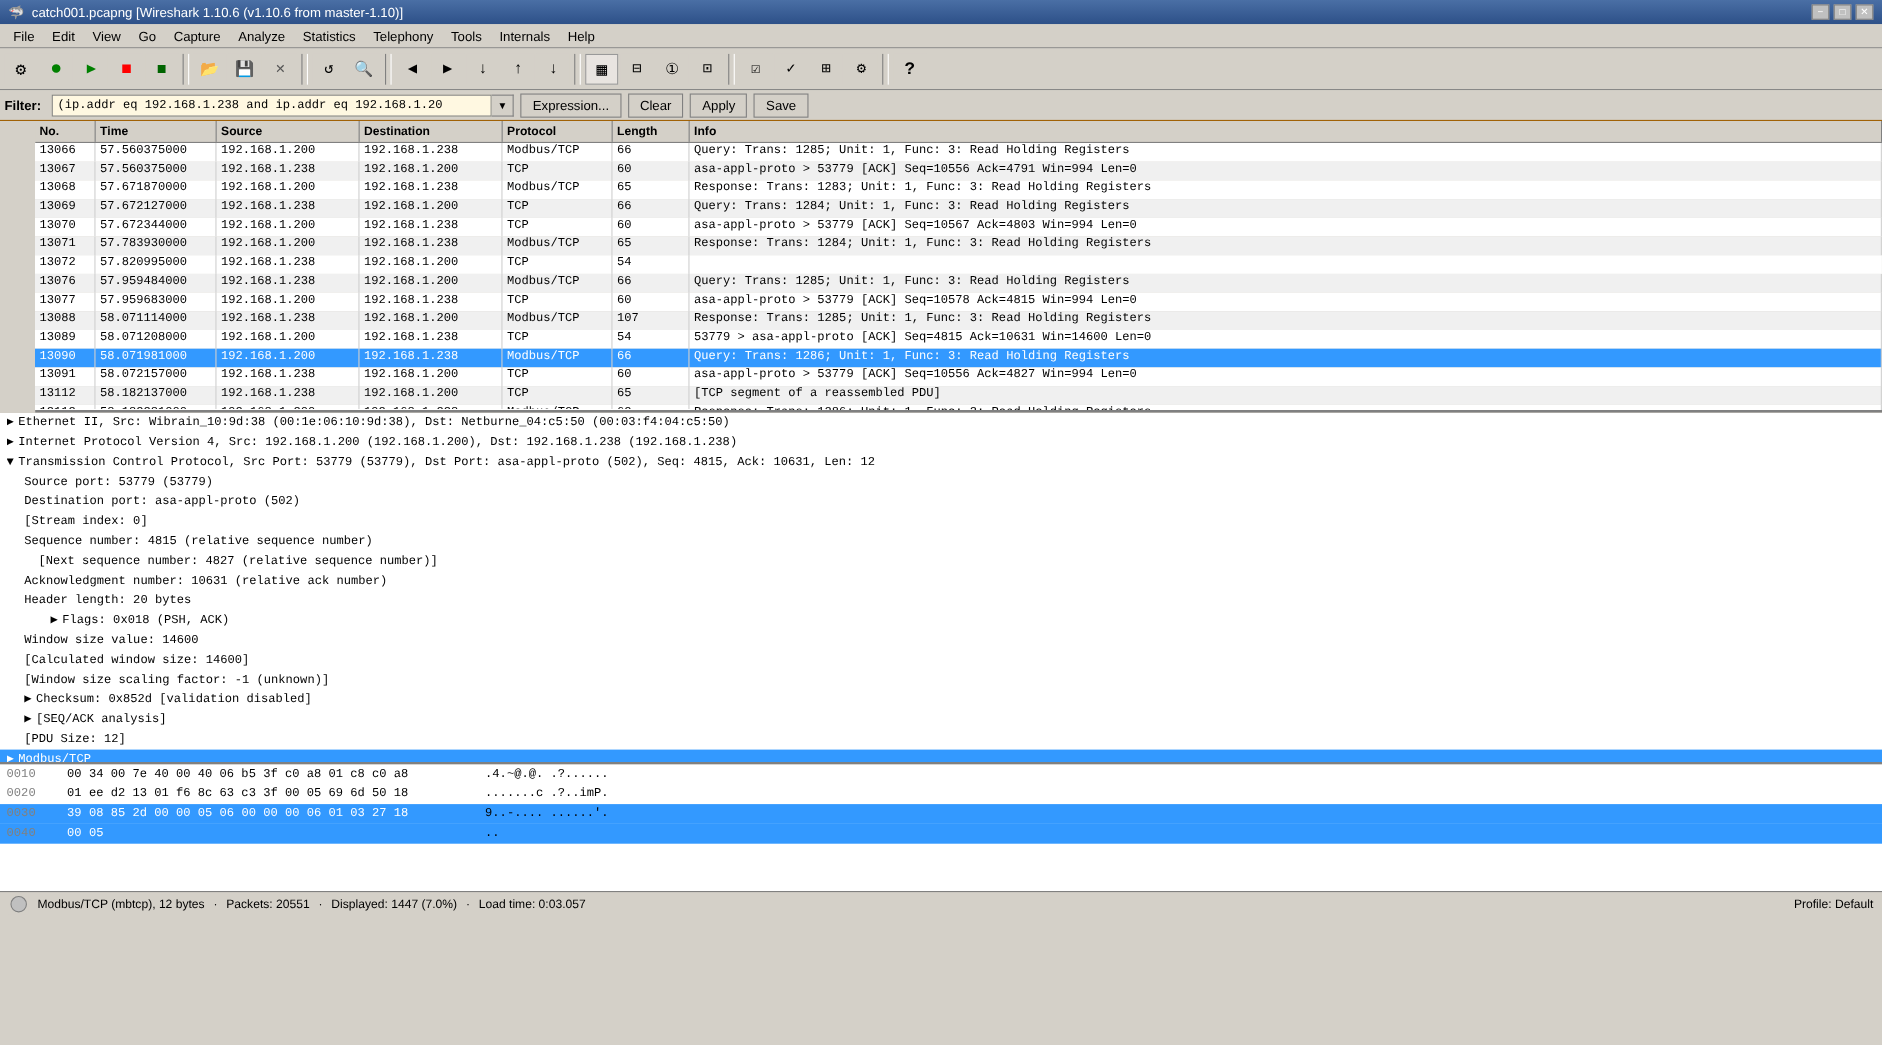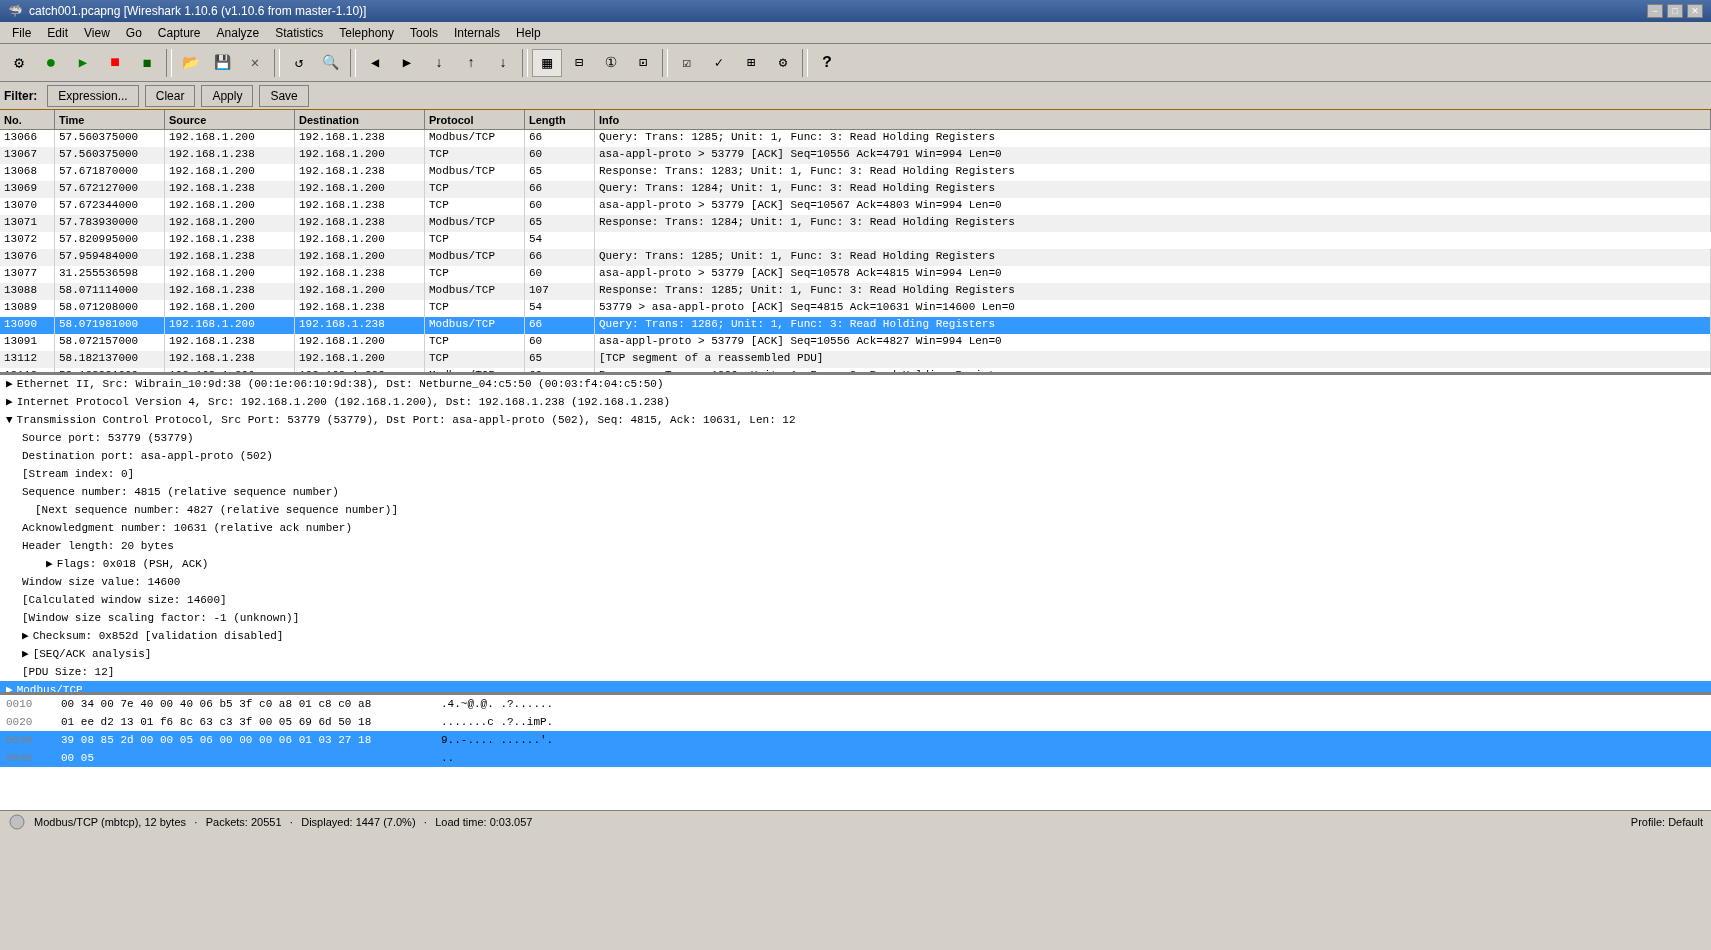"(ip.addr eq 192.168.1.238 and ip.addr" div { html: none -> <div> <input> <div>▼</div> </div> }
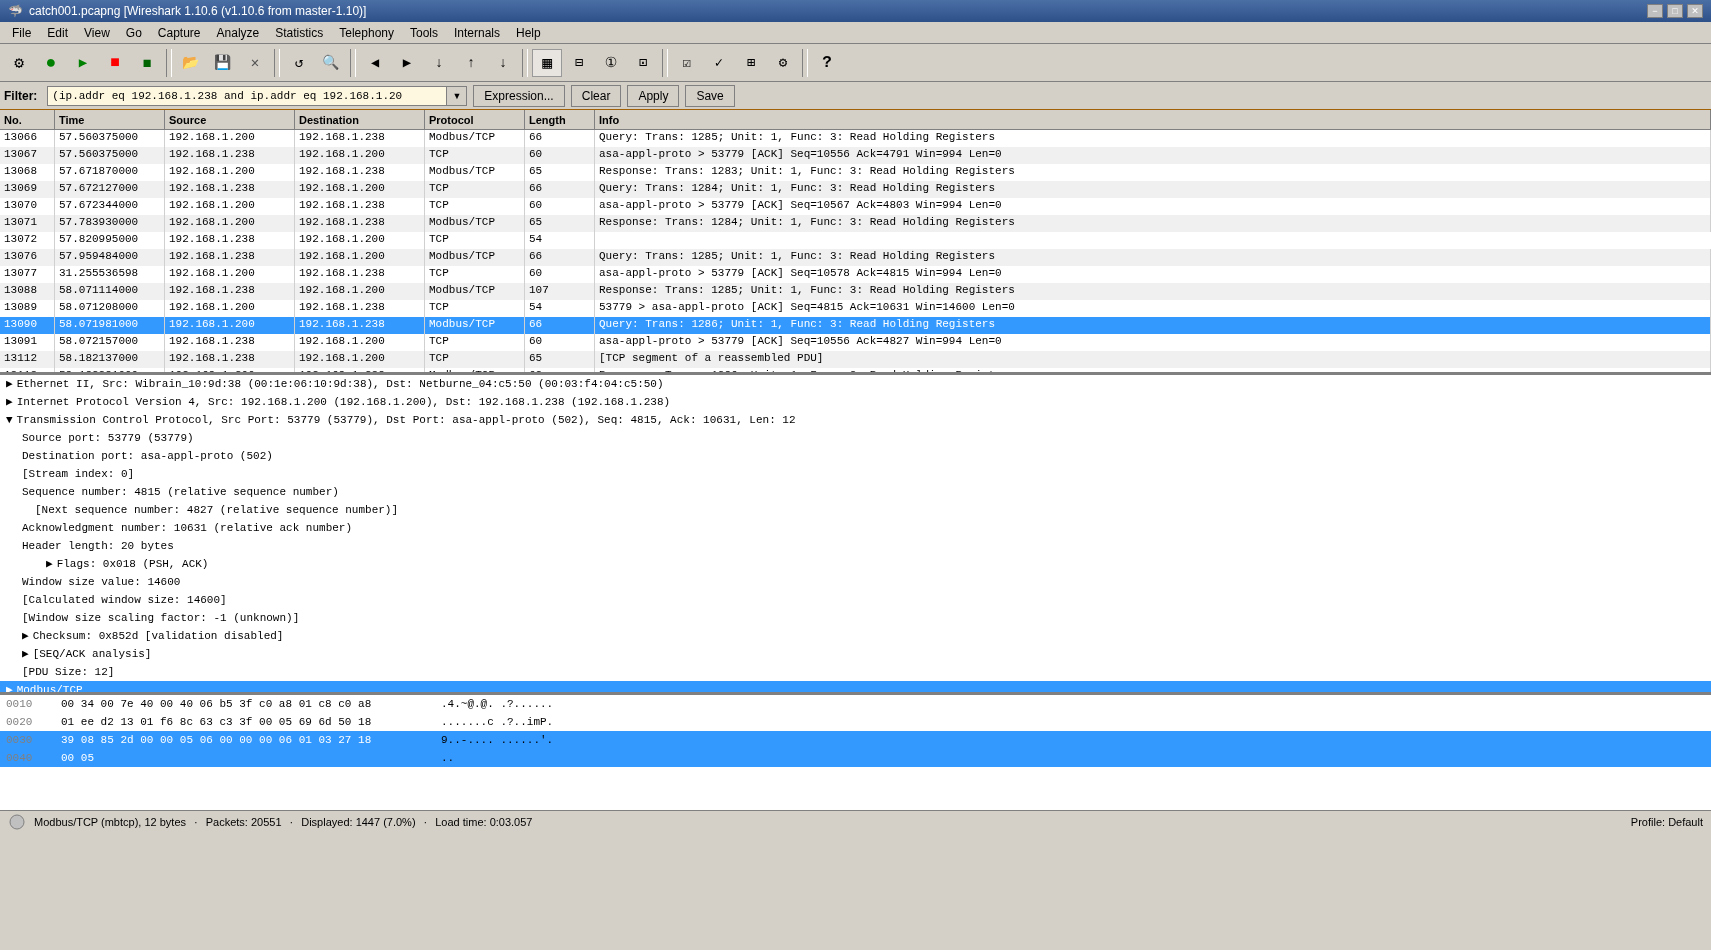"No." #packet-list-section { margin-left: none -> 32px }
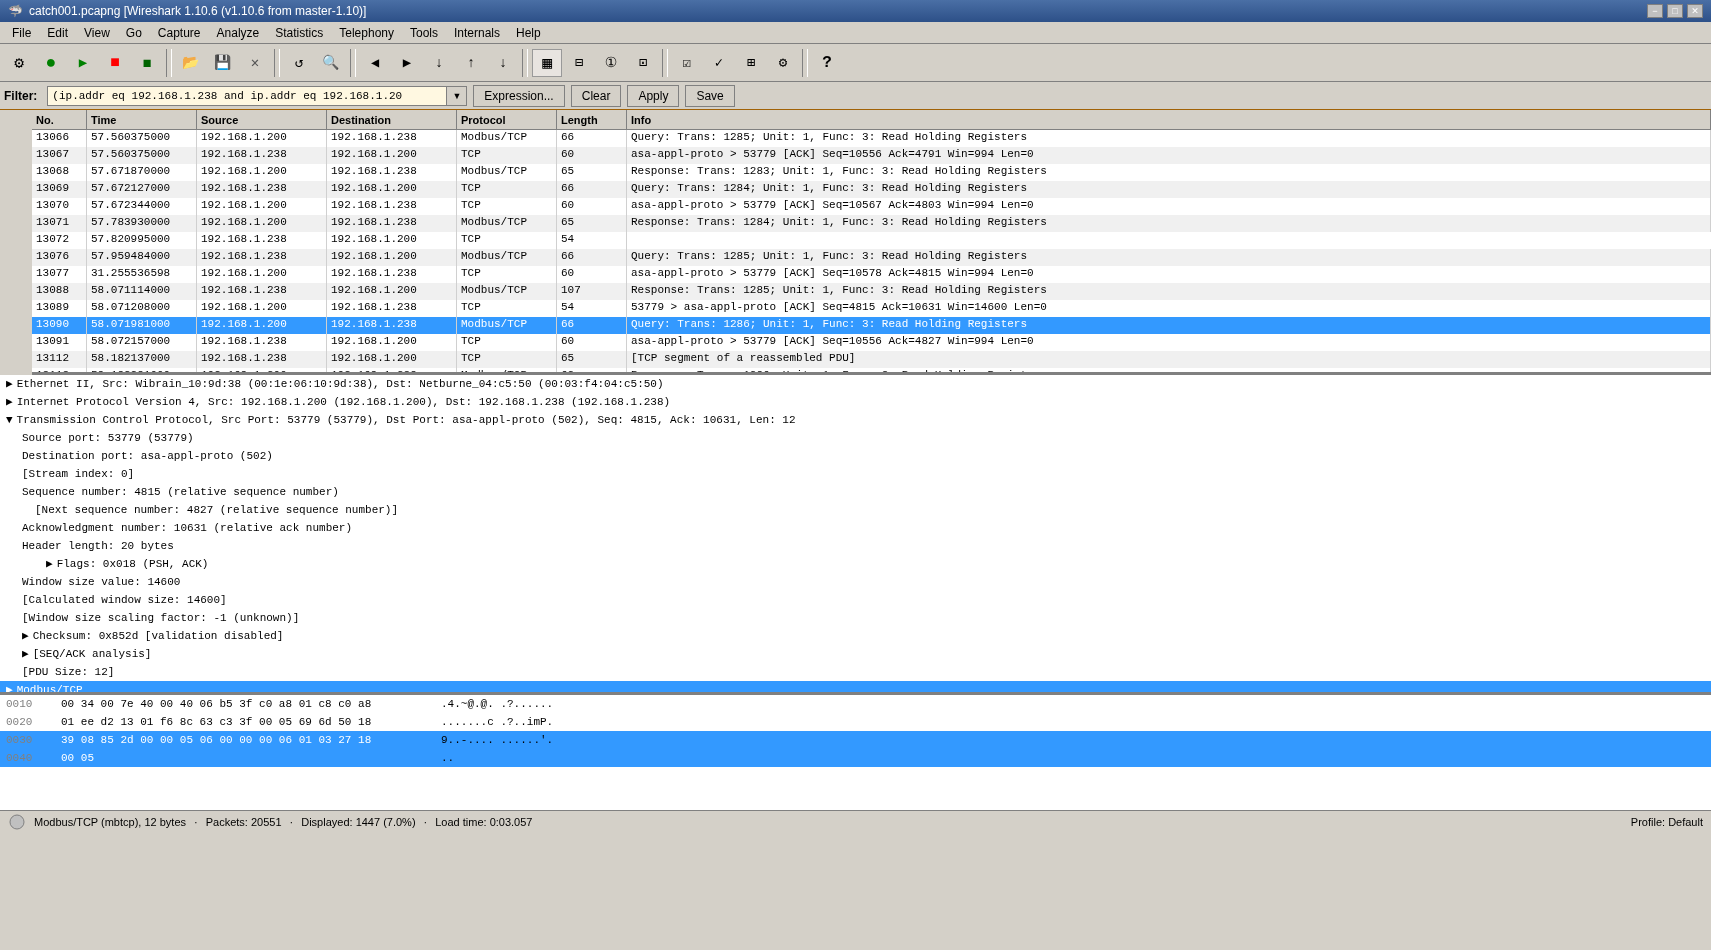"31.255536598" div.packet-cell { text: 31.255536598 -> 57.959683000 }
